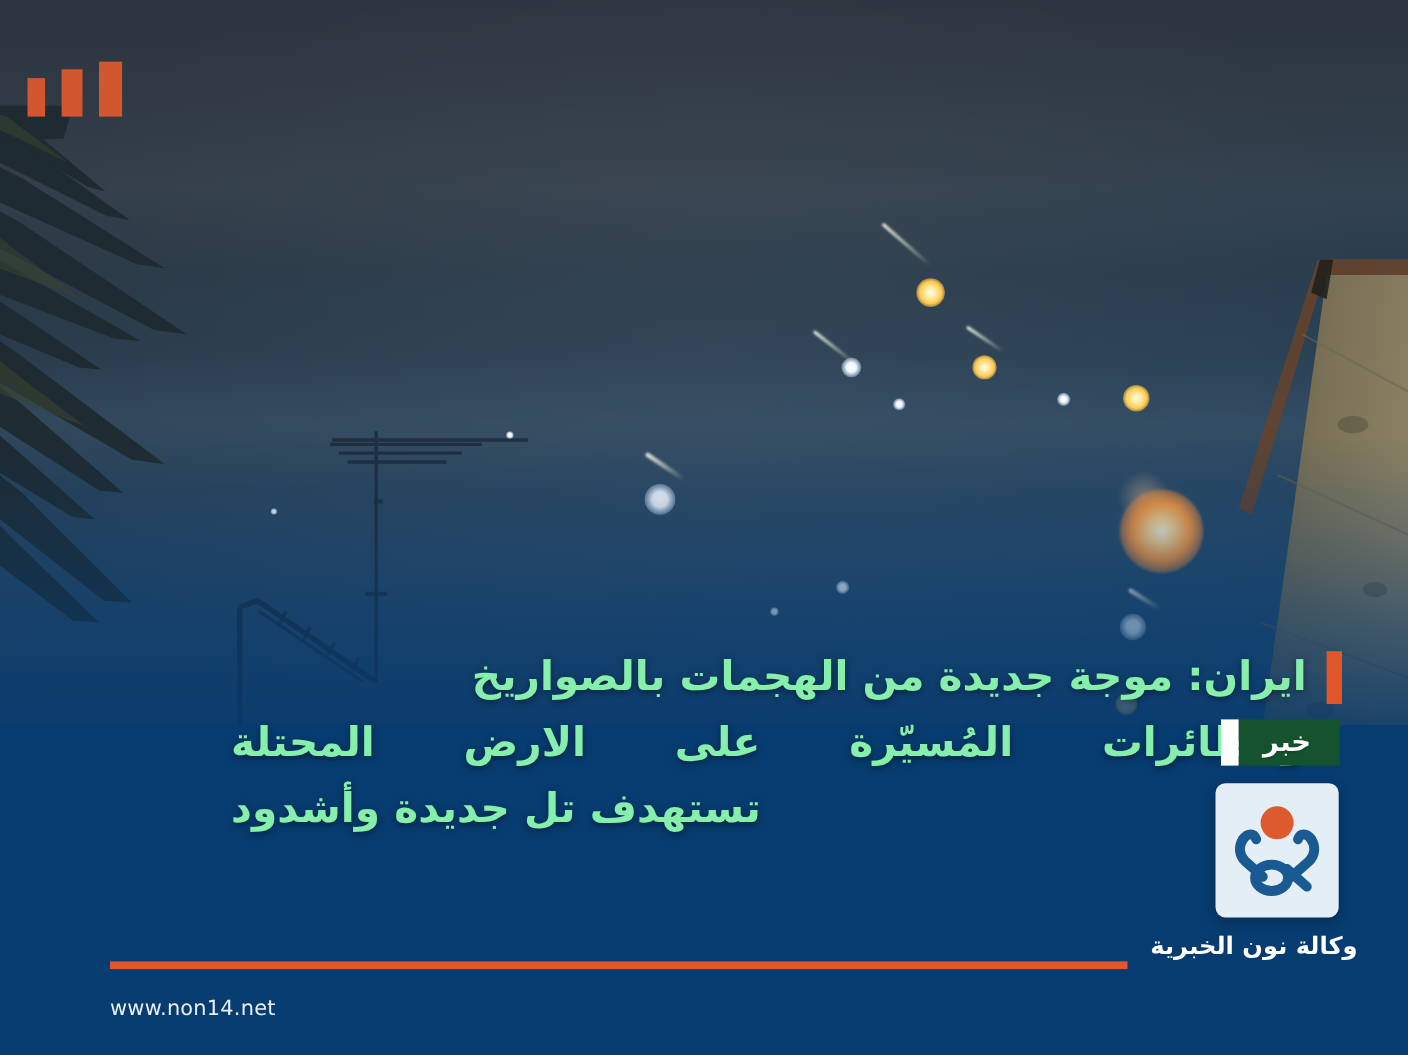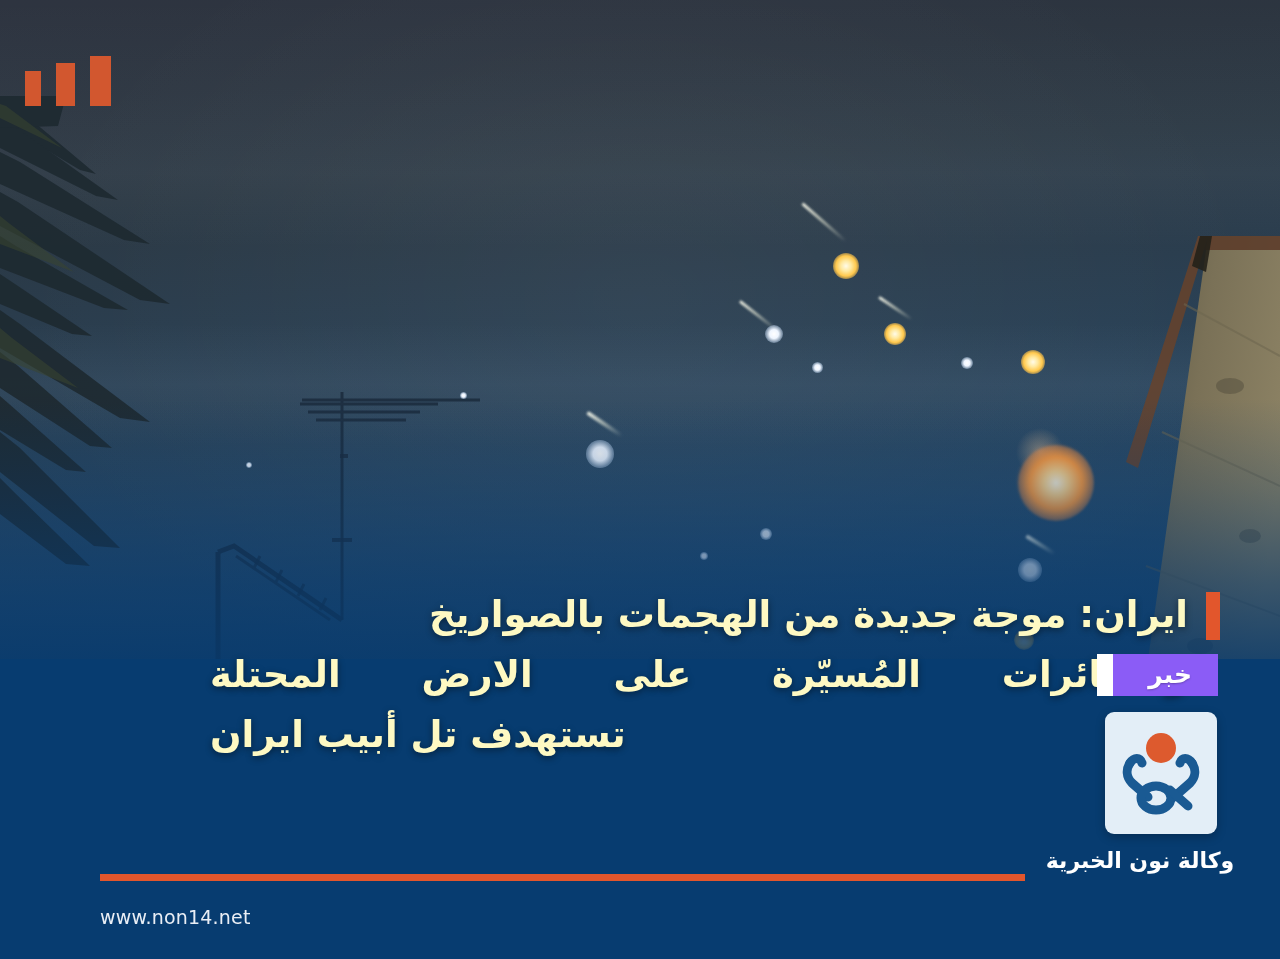"ايران: موجة جديدة من الهجمات" .headline { color: #fef9c3 -> #86efac }
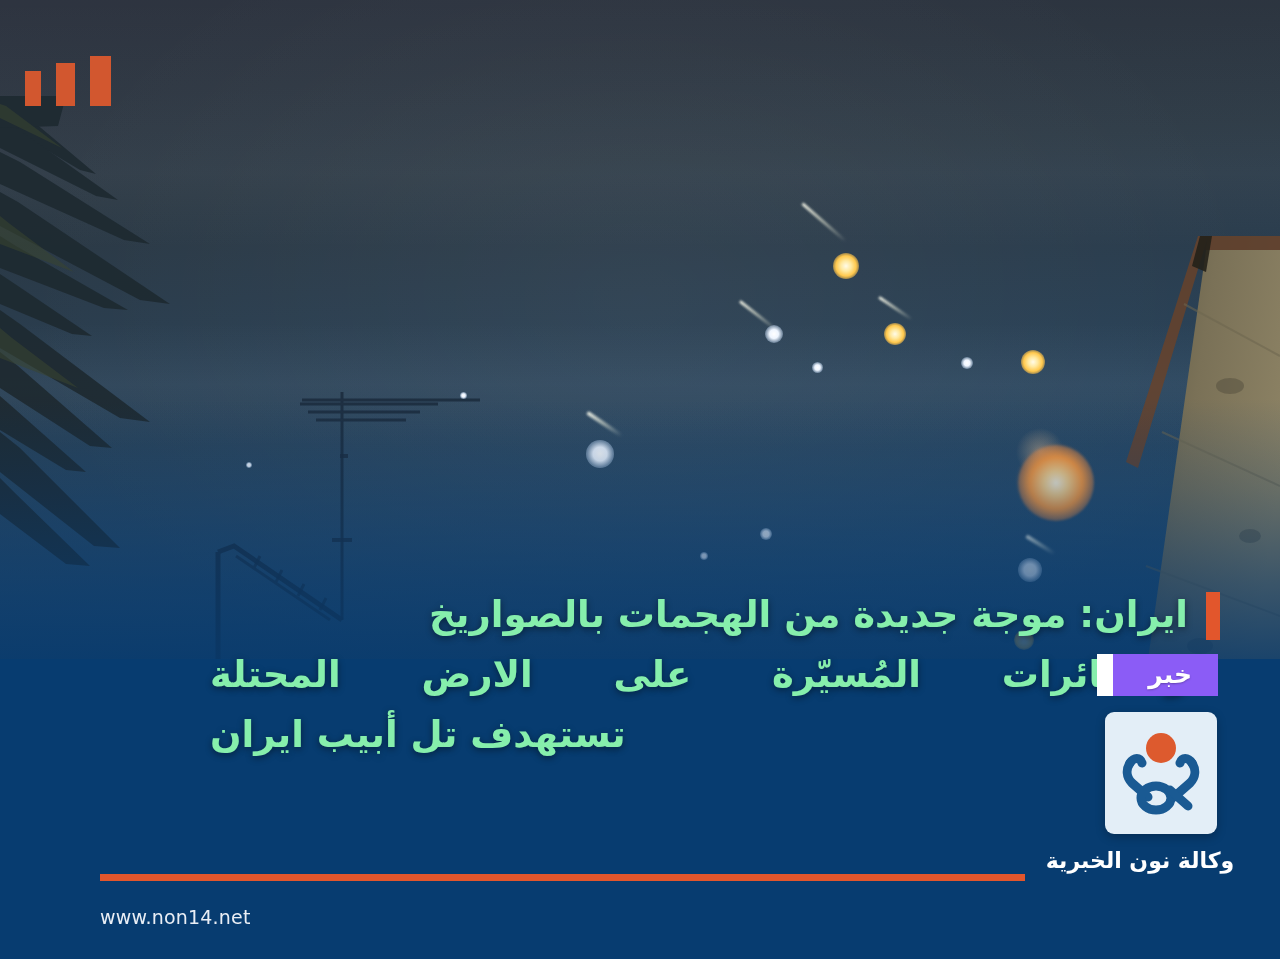"خبر" .badge .label { background: #8b5cf6 -> #14532d; padding: 0 26px 0 35px -> 0 26px 0 22px }
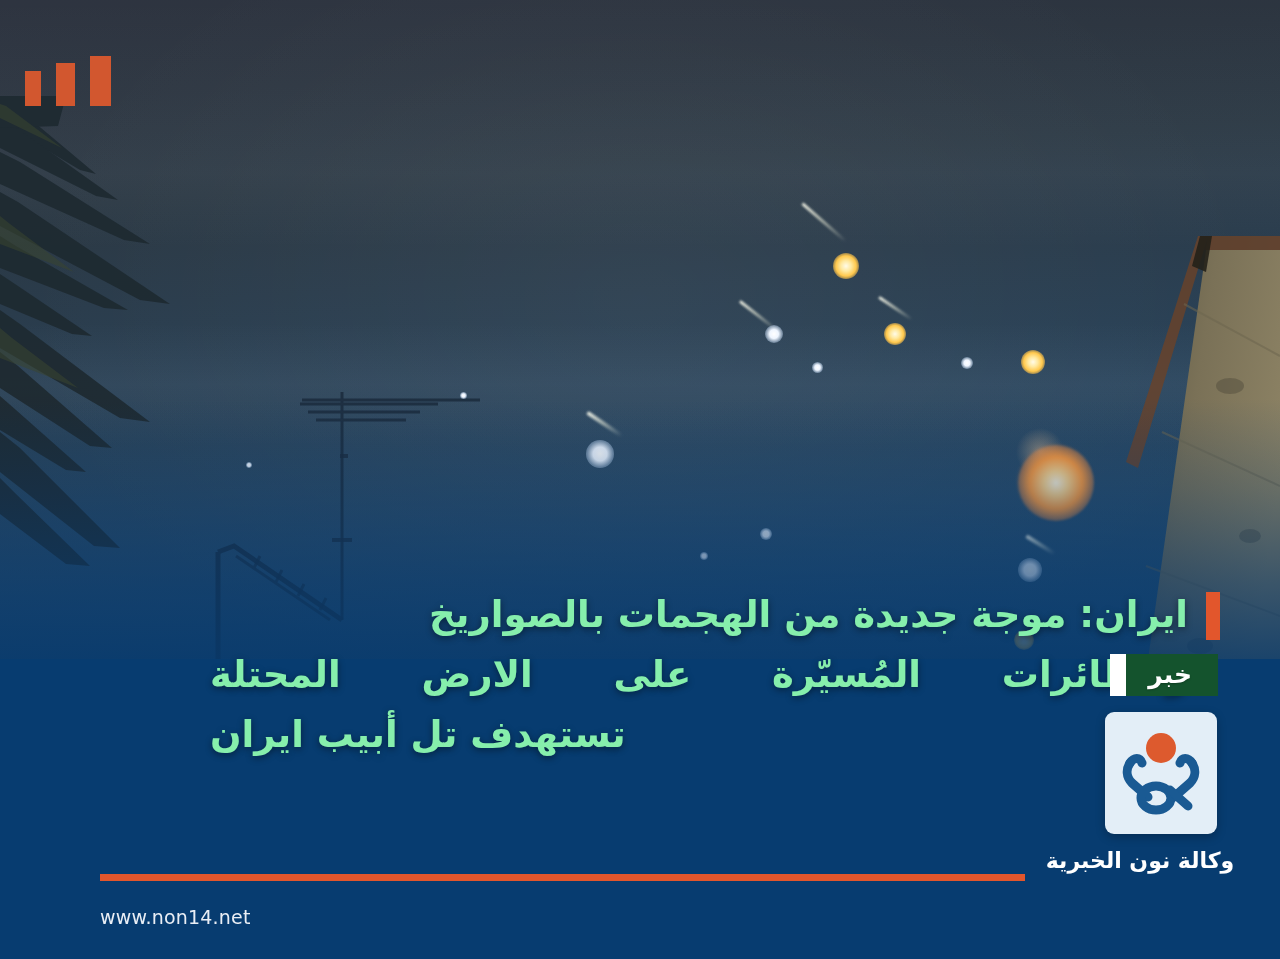"تستهدف تل أبيب ايران" span.ln { text: أبيب ايران -> جديدة وأشدود }
